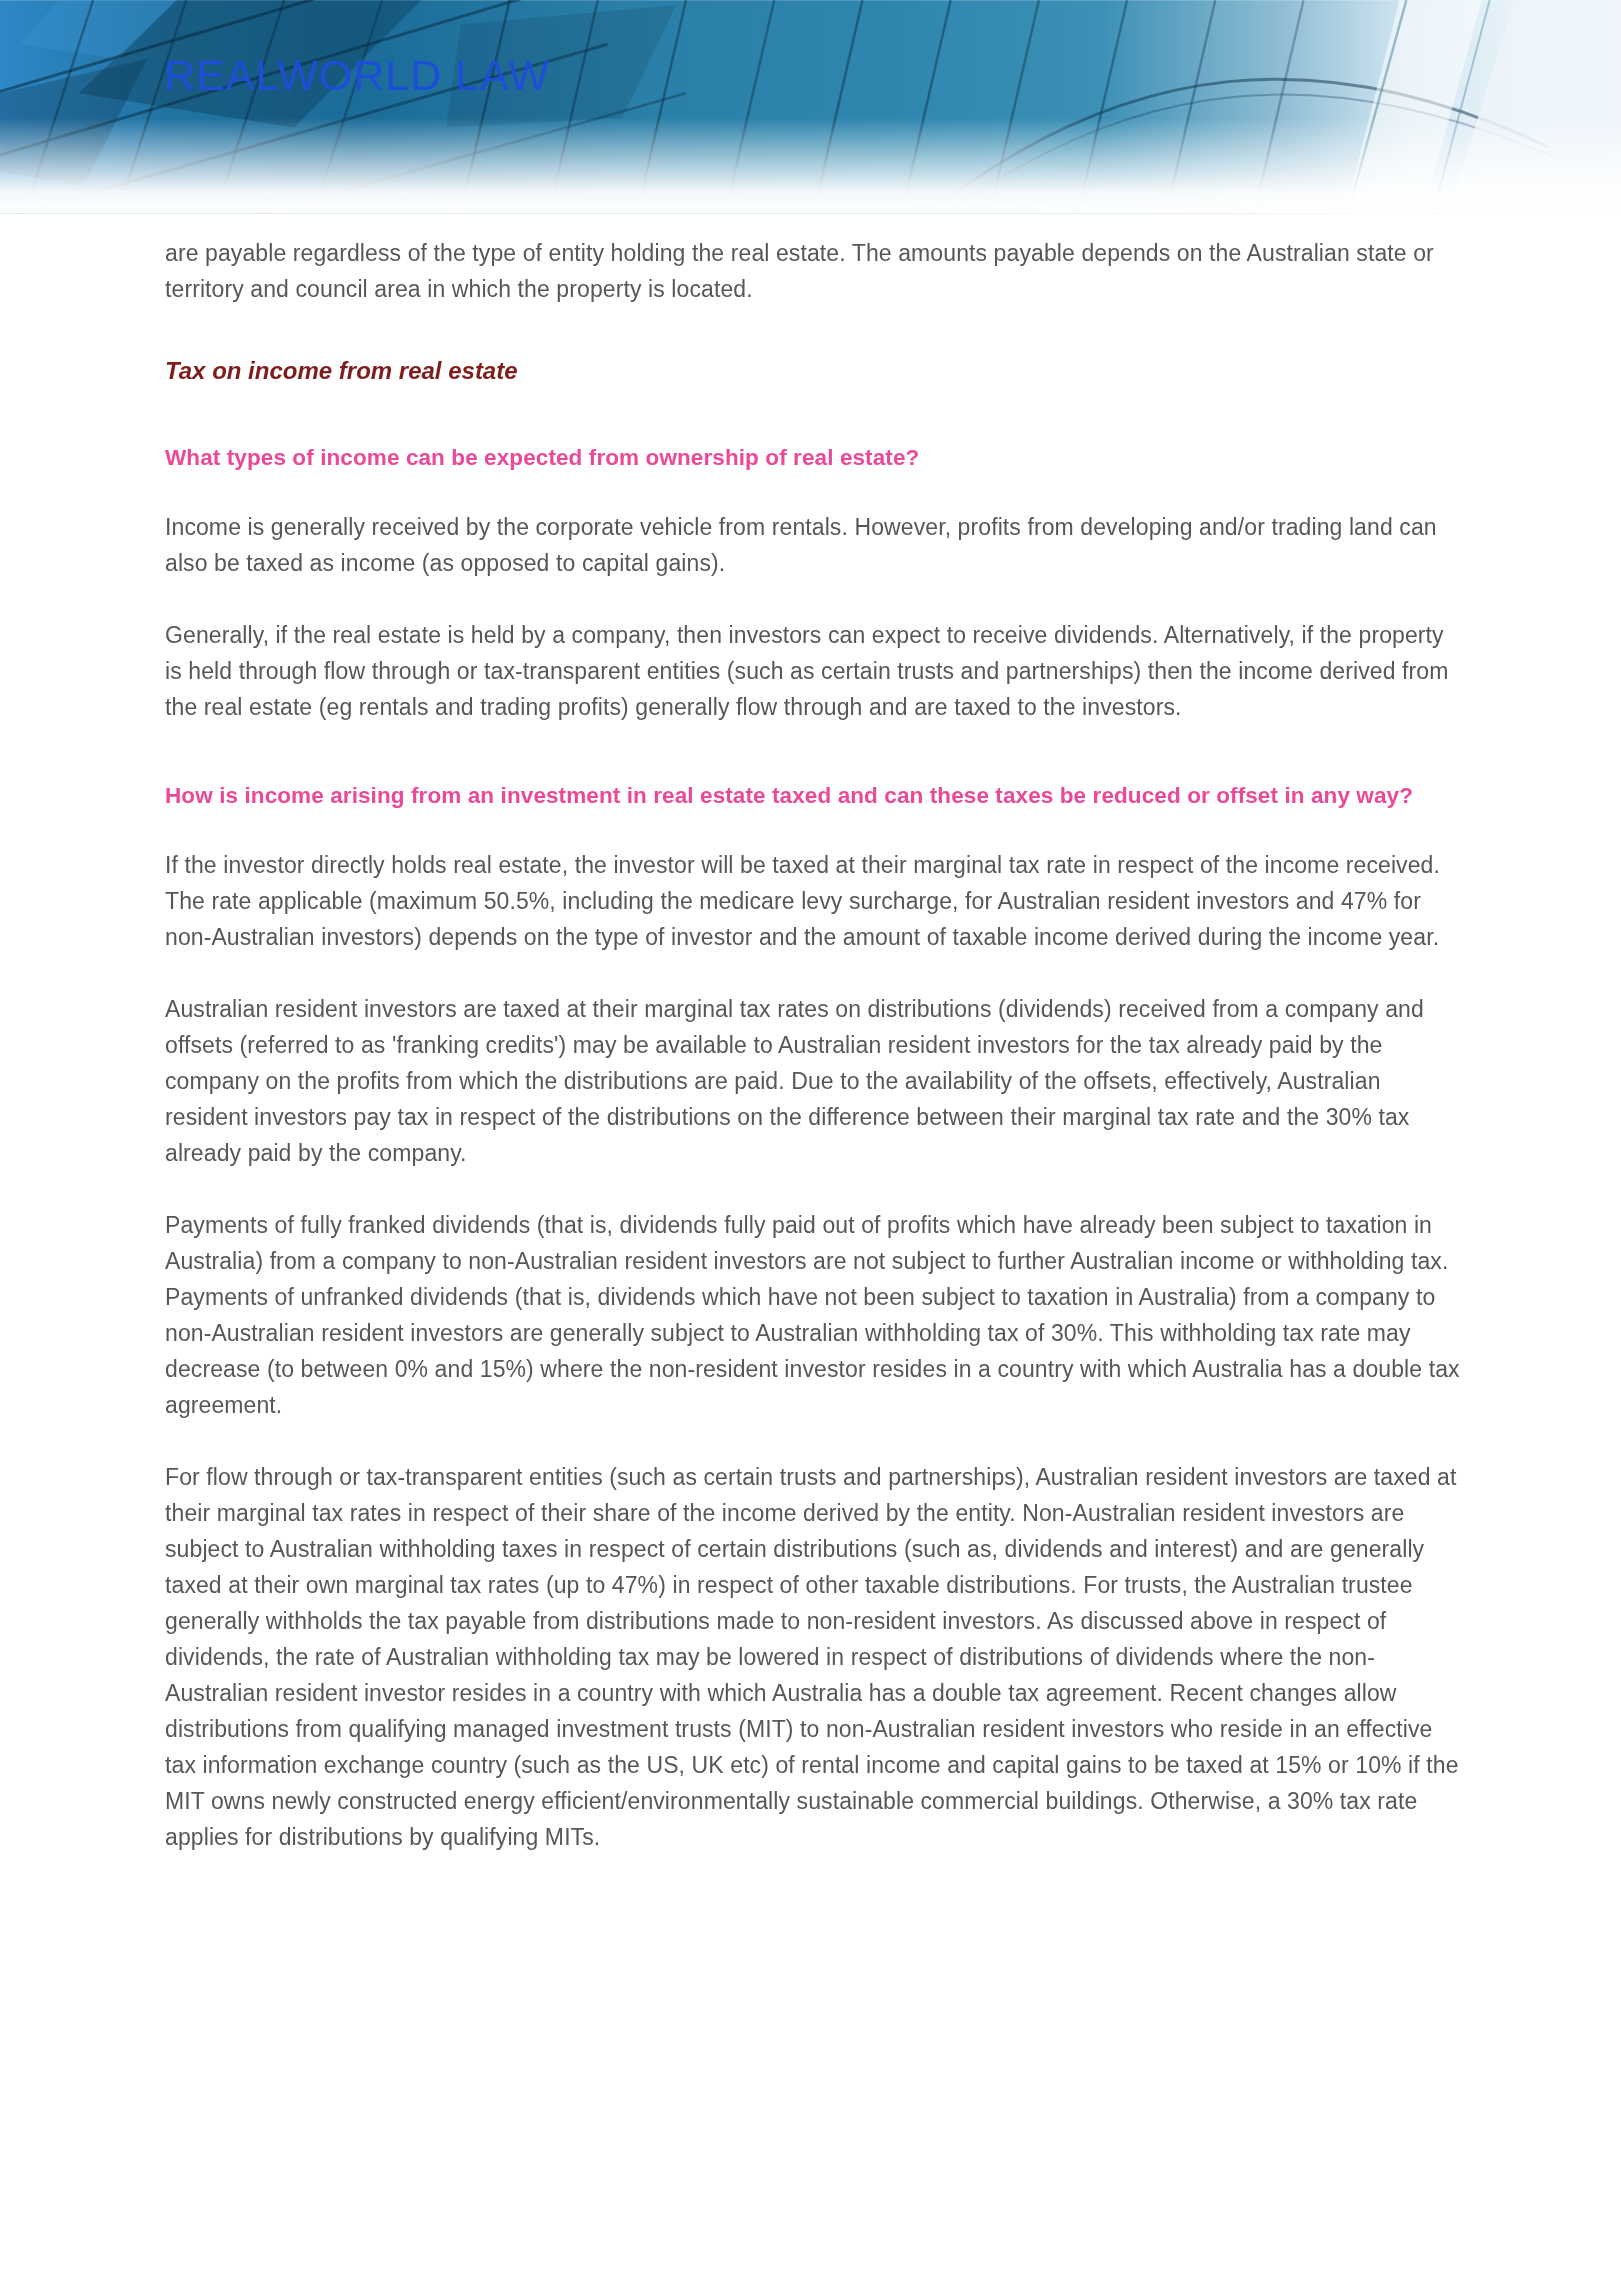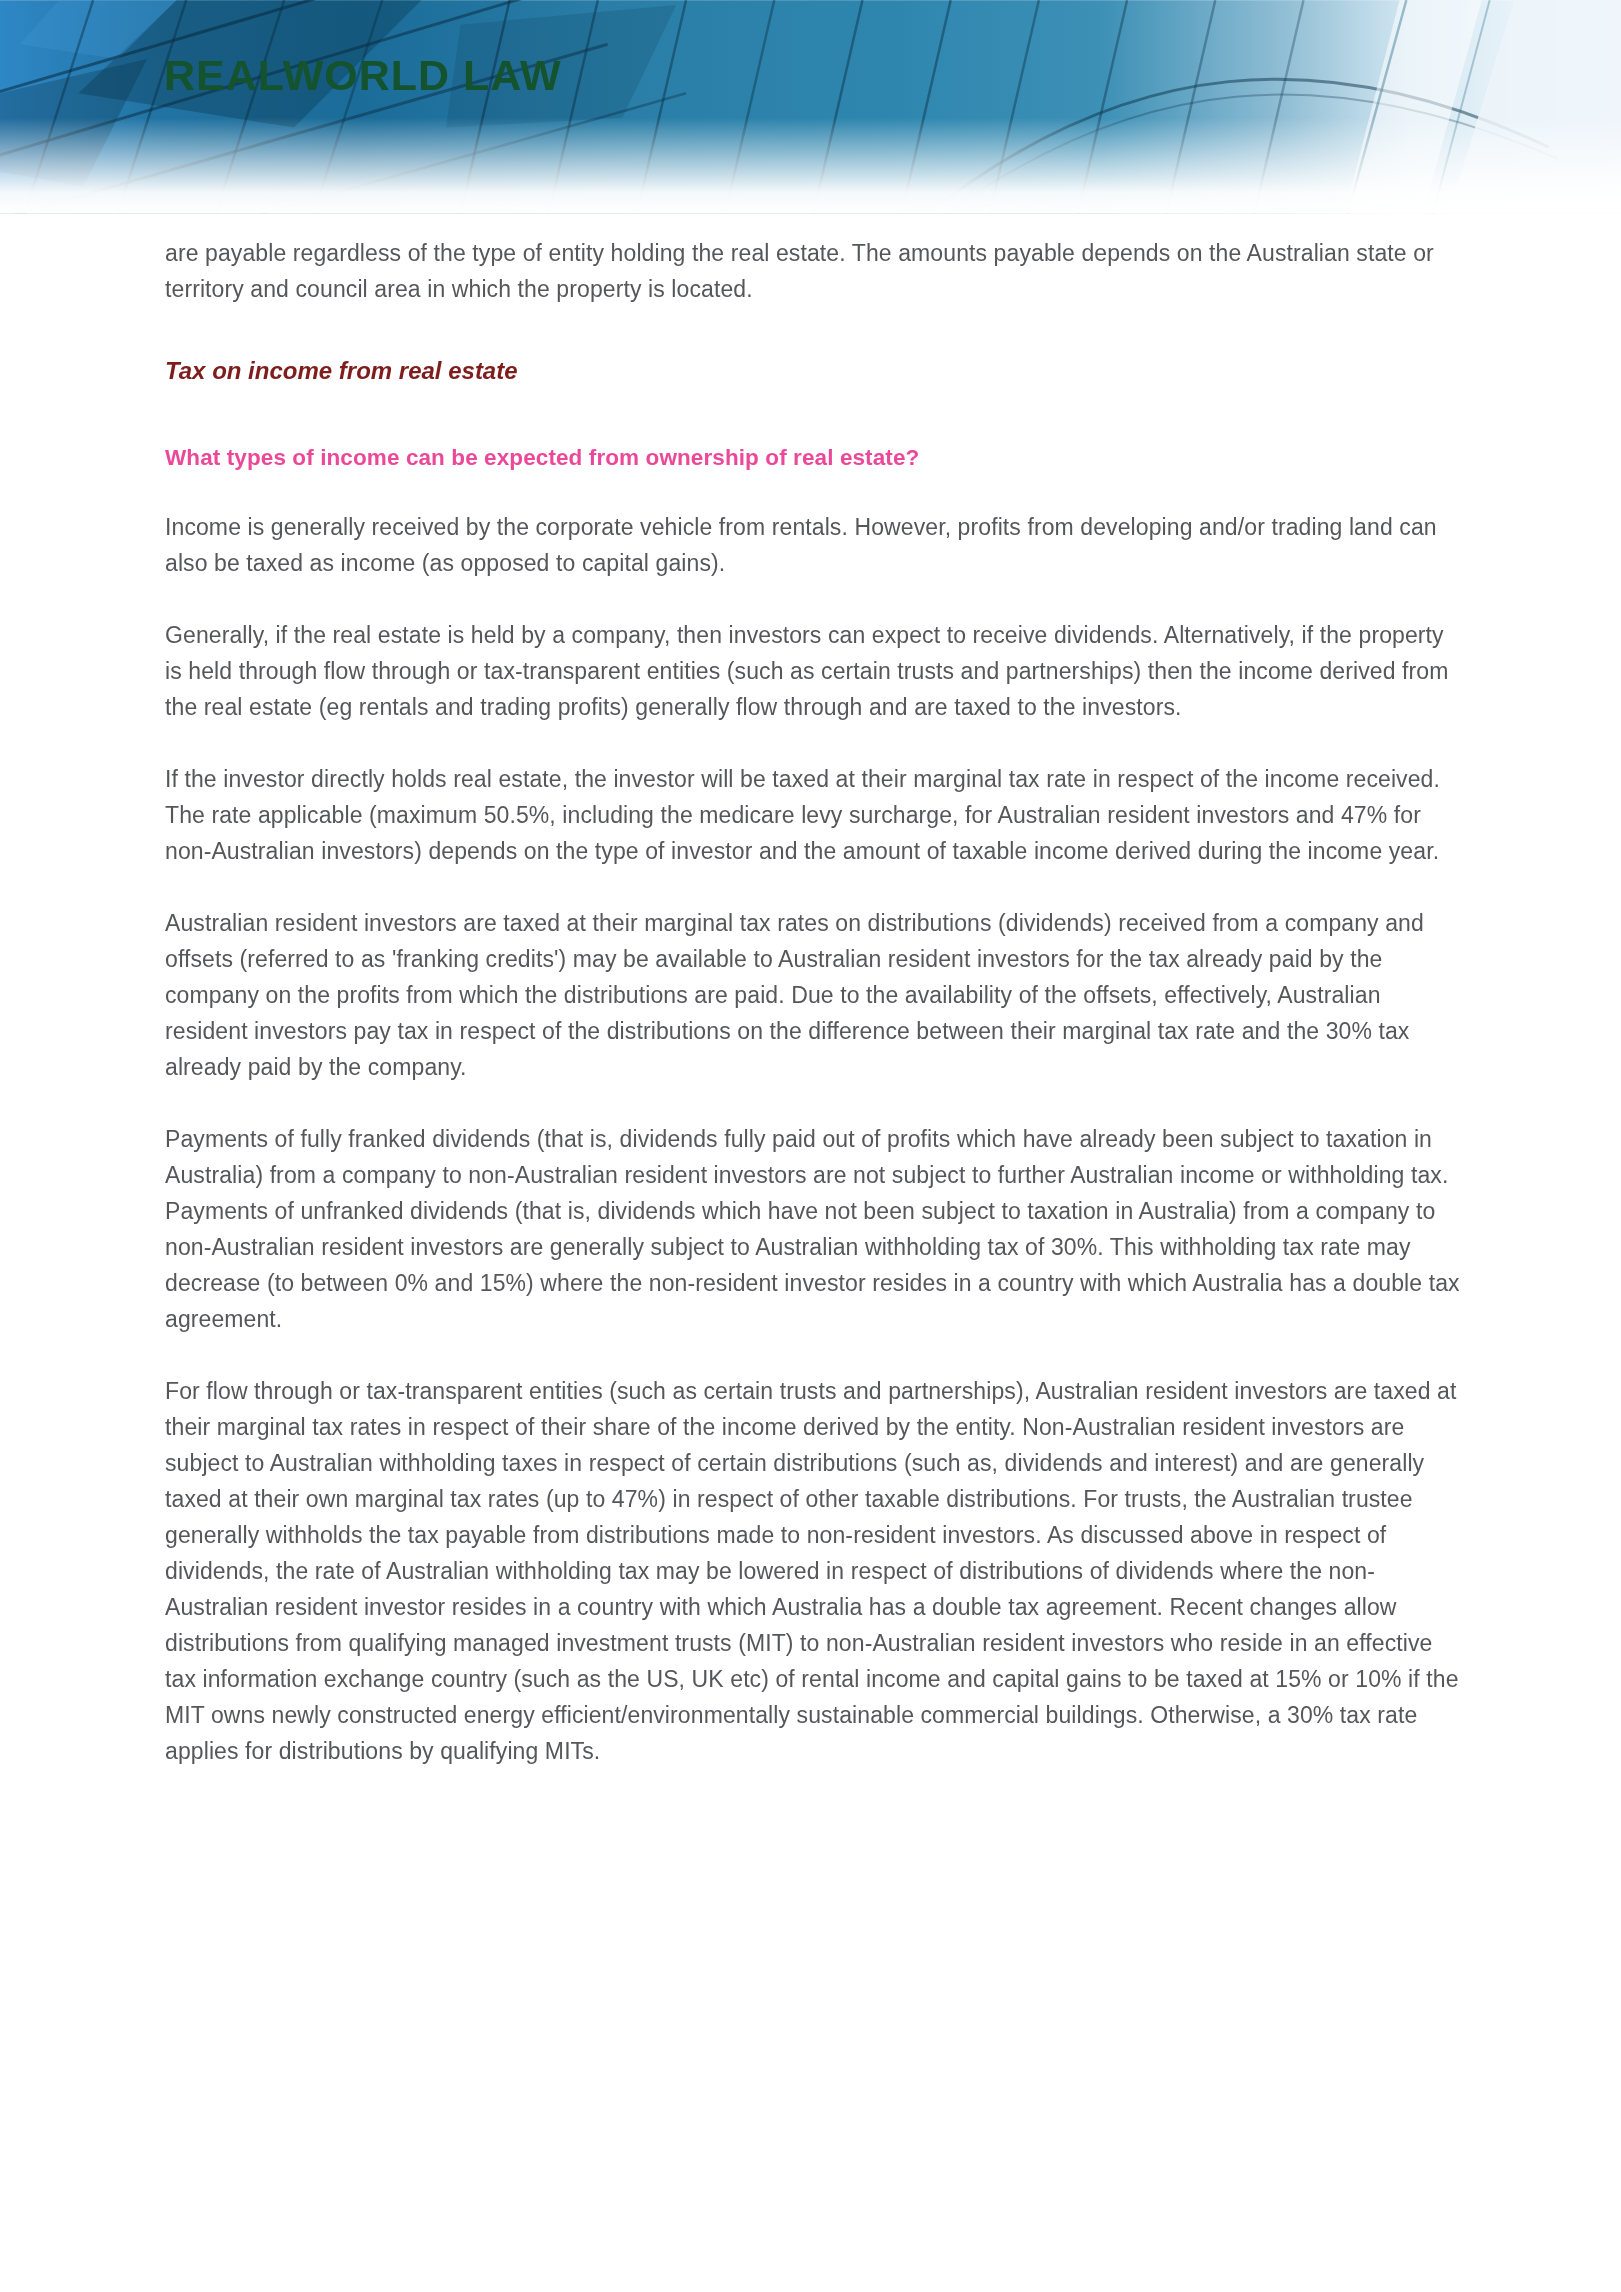"REALWORLD LAW" .brand { color: #14532d -> #1d4ed8; font-weight: bold -> normal }
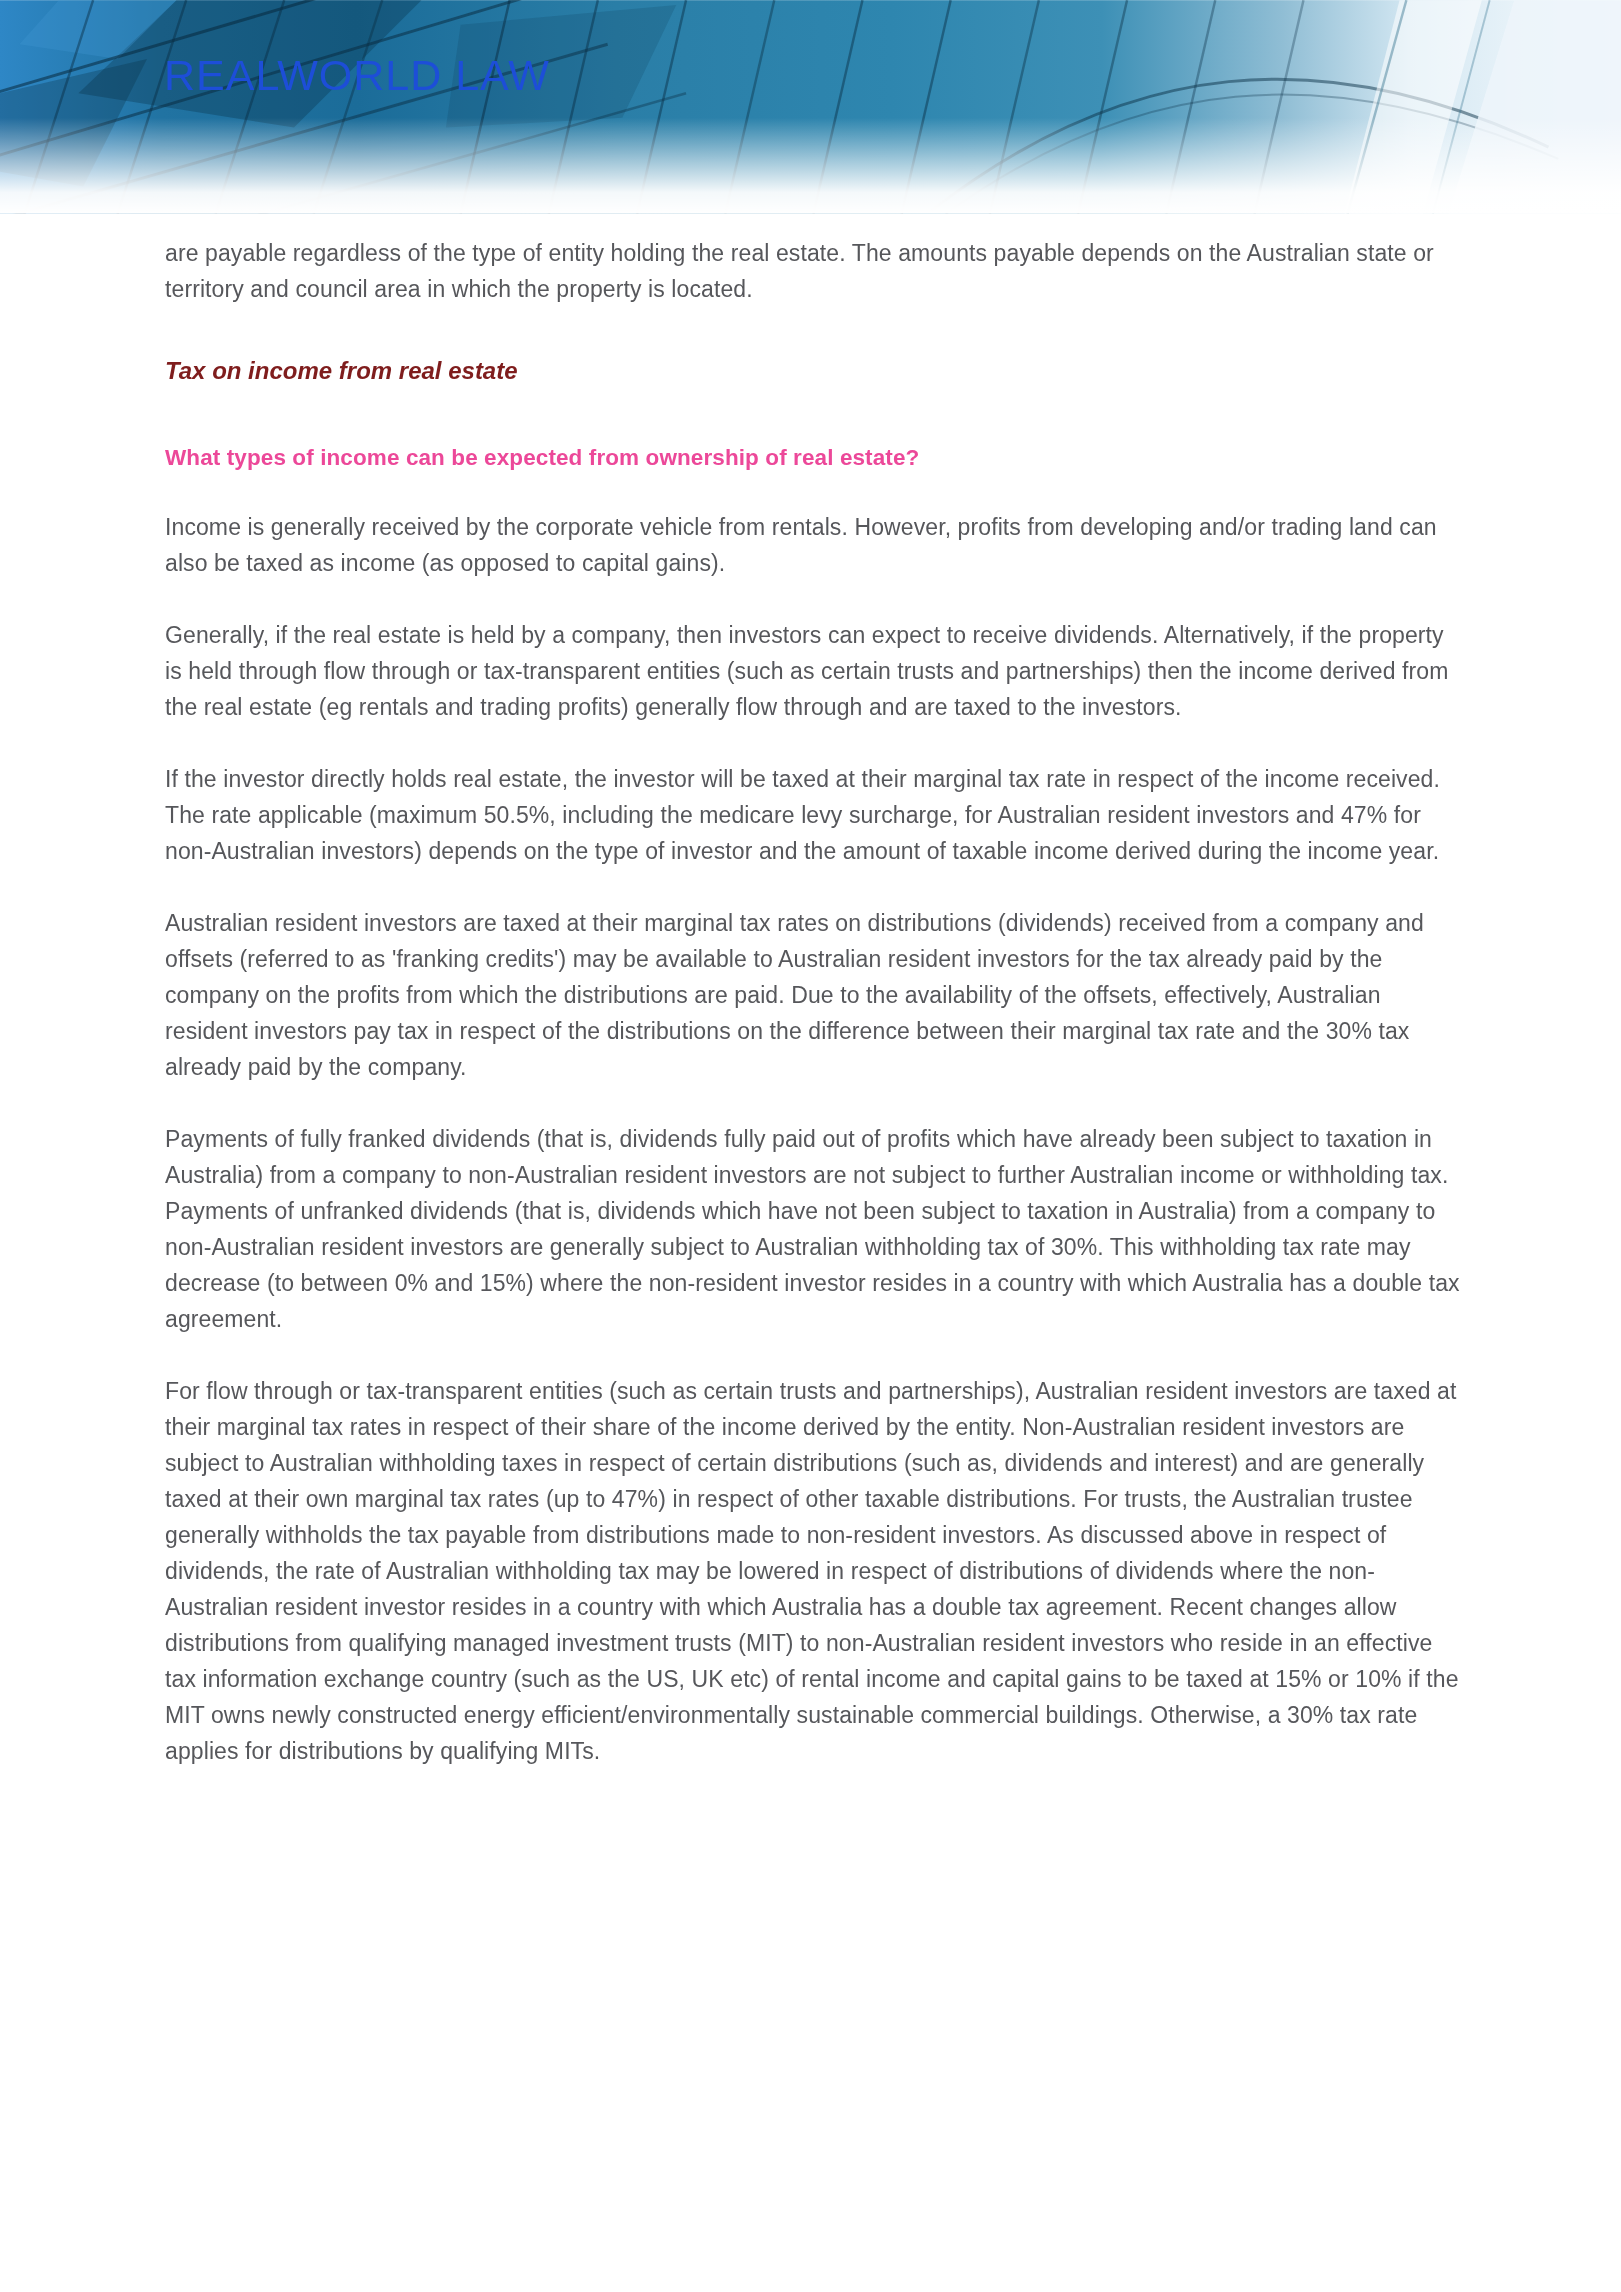"How is income arising from" h3.question-heading { html: none -> <h3>How is income arising from an investment in real estate taxed and can these taxes be reduced or offset in any way?</h3> }
